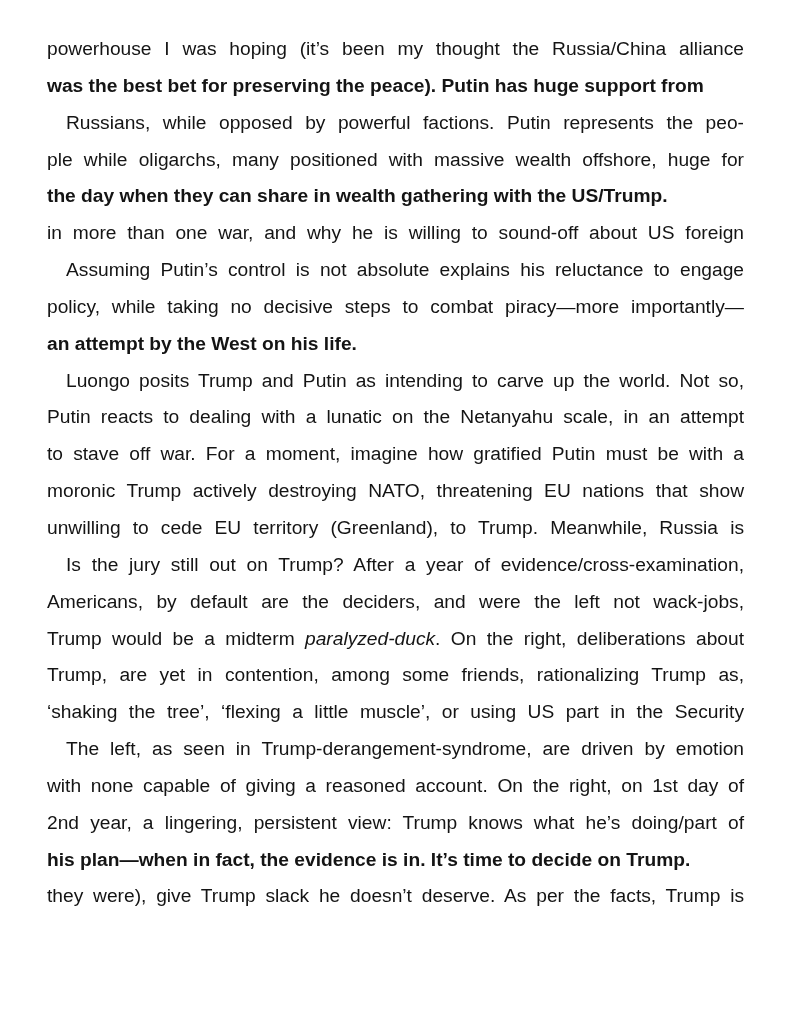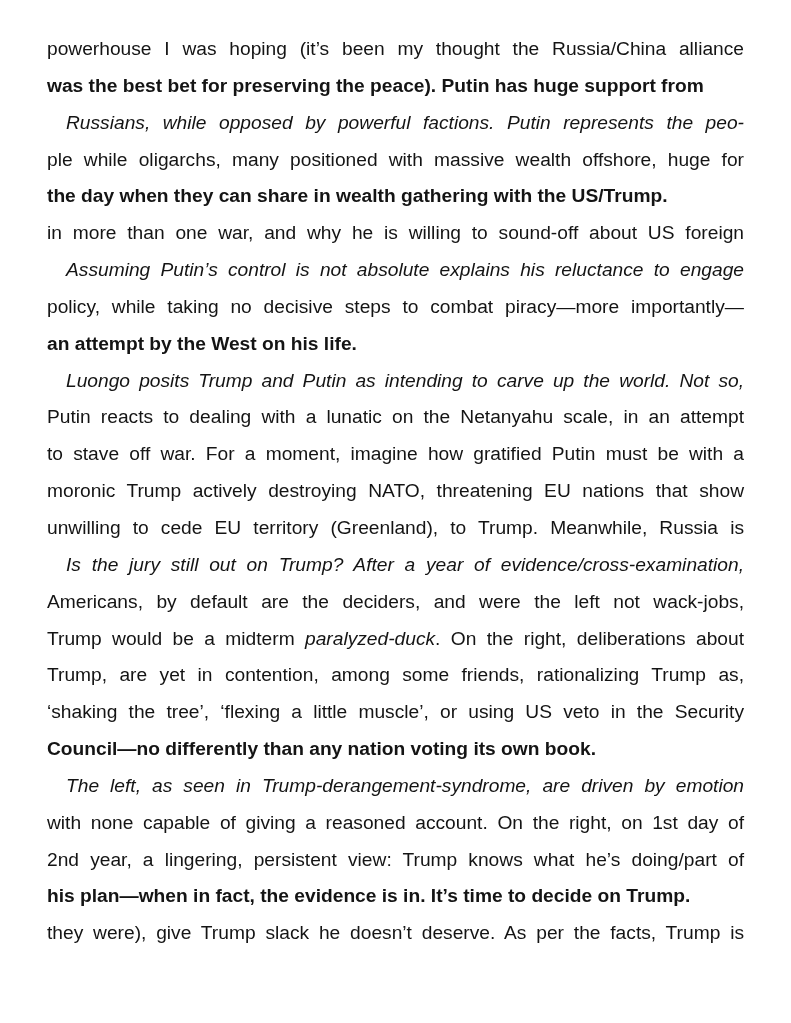"Russians, while opposed by powerful" .line.indent { font-style: italic -> none }
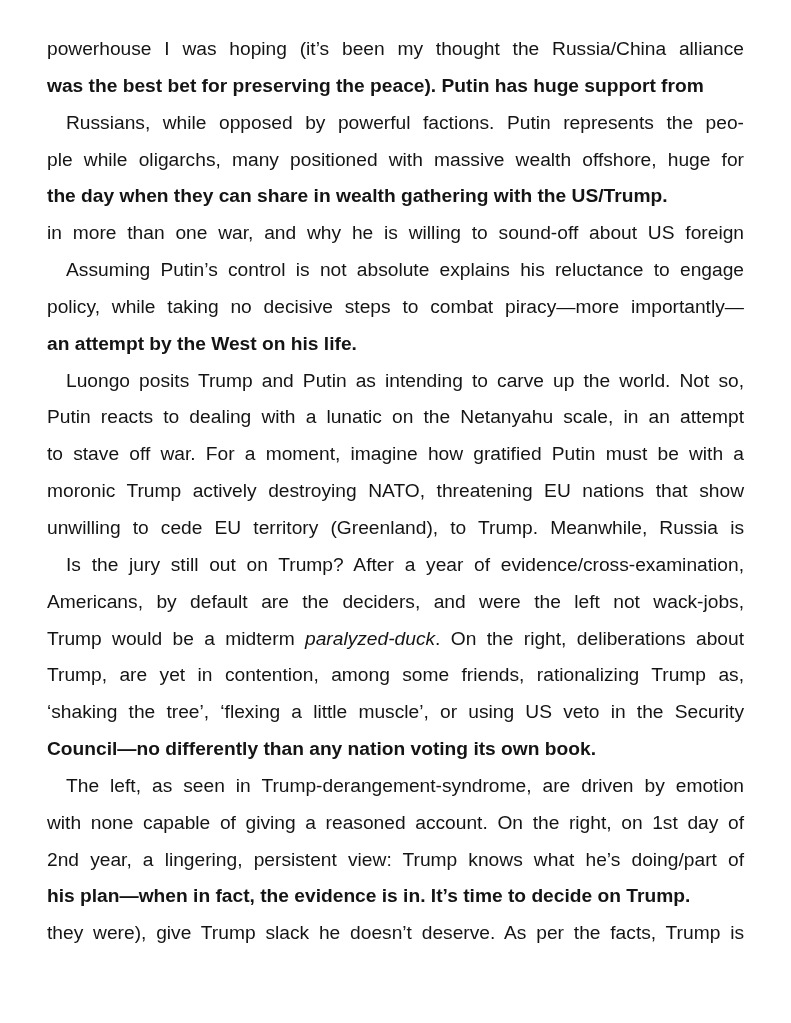"‘shaking the tree’, ‘flexing a" div.line { text: veto -> part }
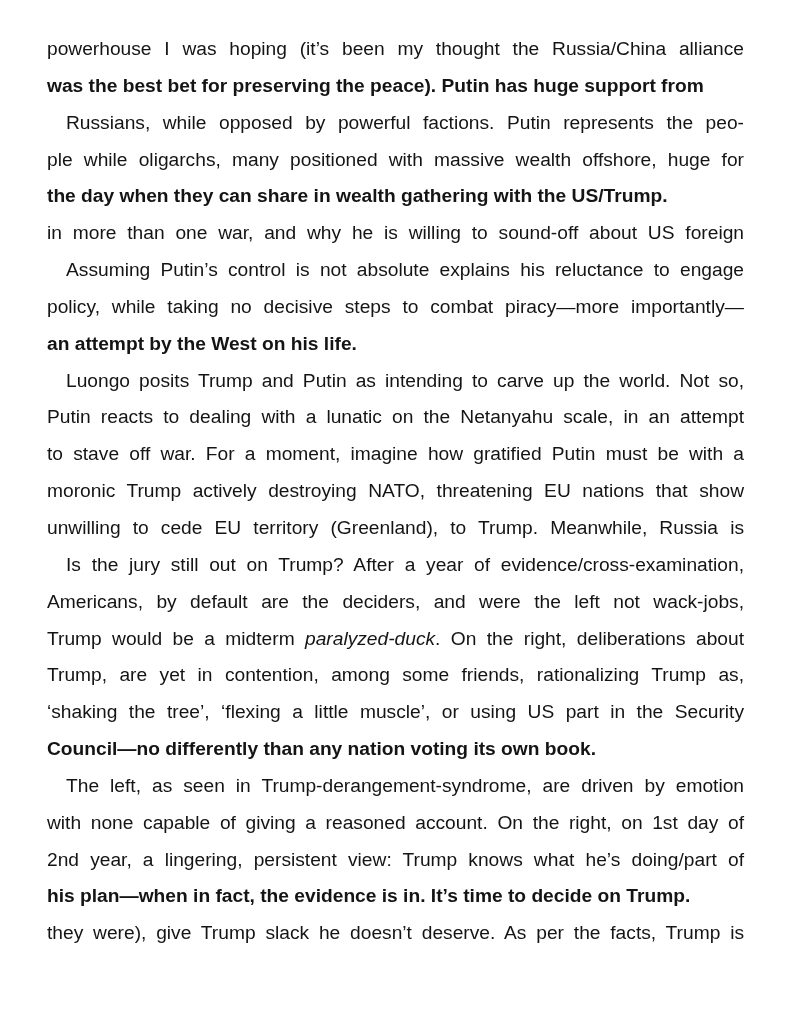"Council—no differently than any nation" div.line { html: <div>Council—no differently than any nation voting its own book.</div> -> none }
